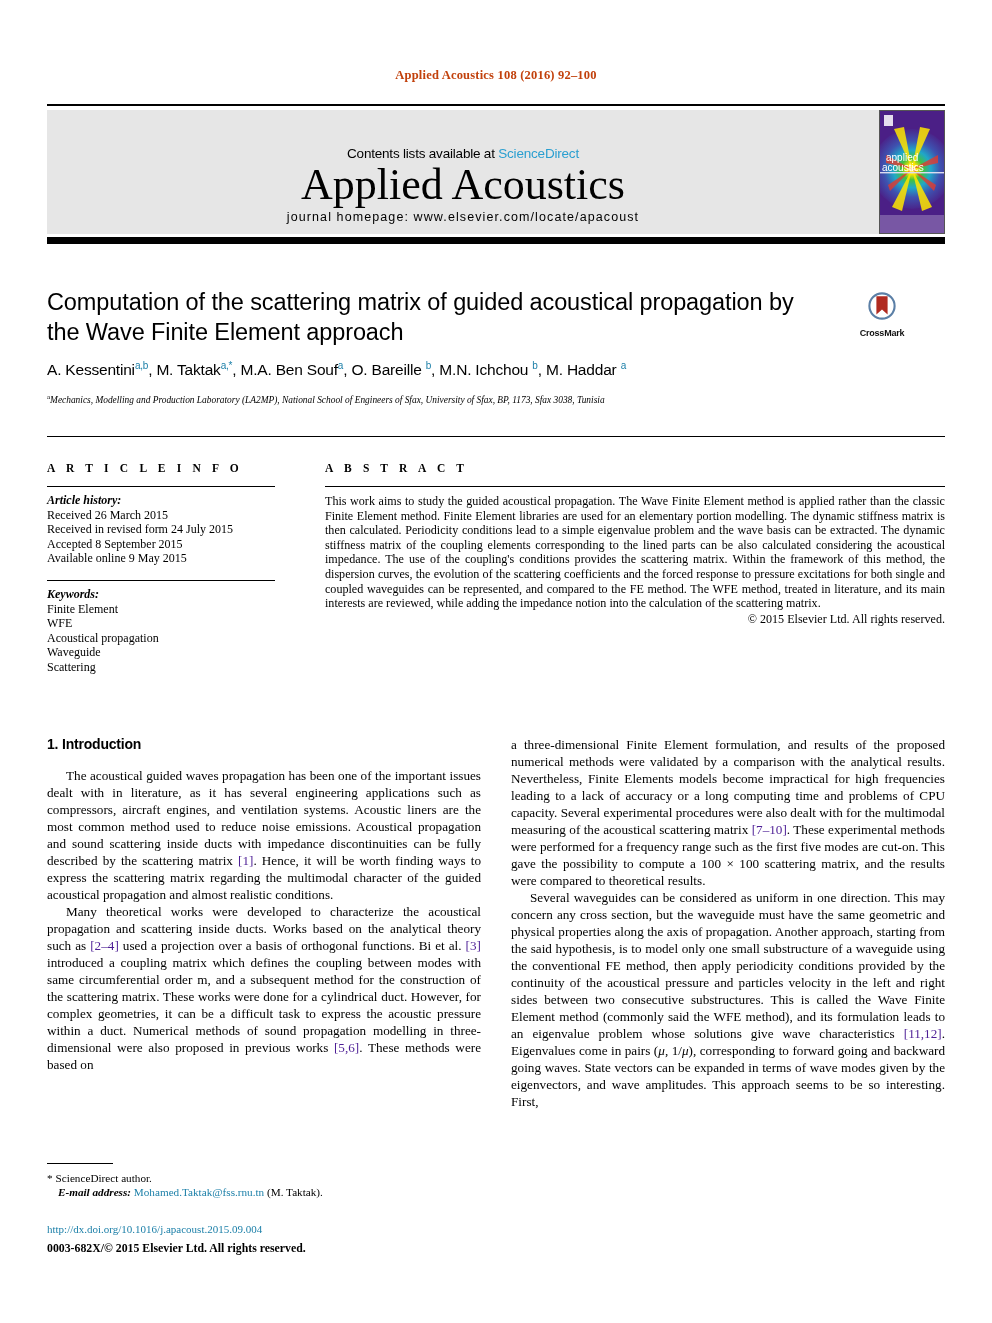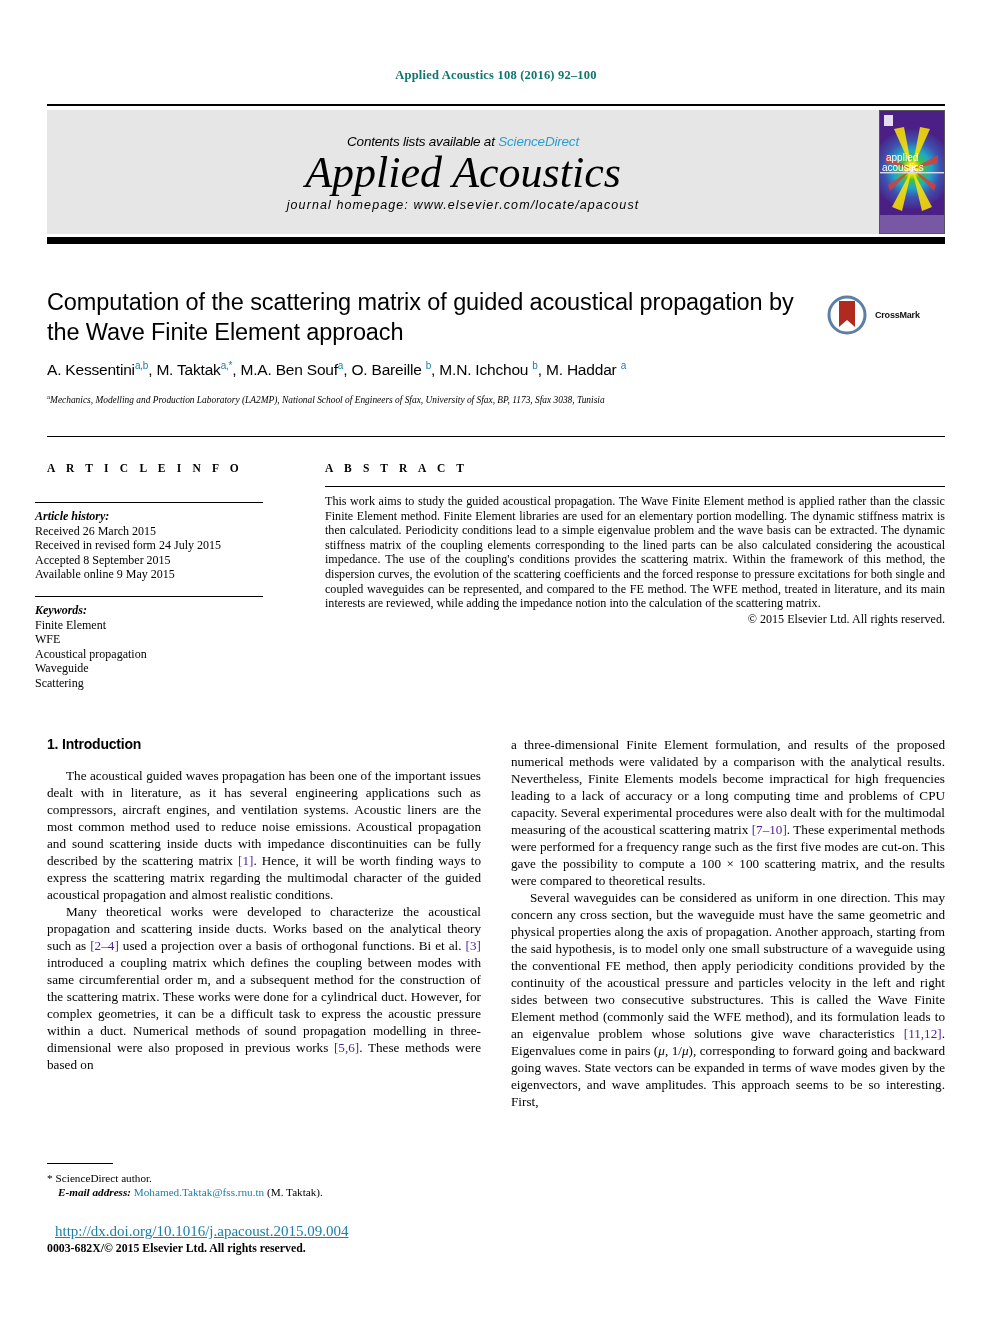"Applied Acoustics 108 (2016) 92–100" .runhead { color: #0f766e -> #c2410c }
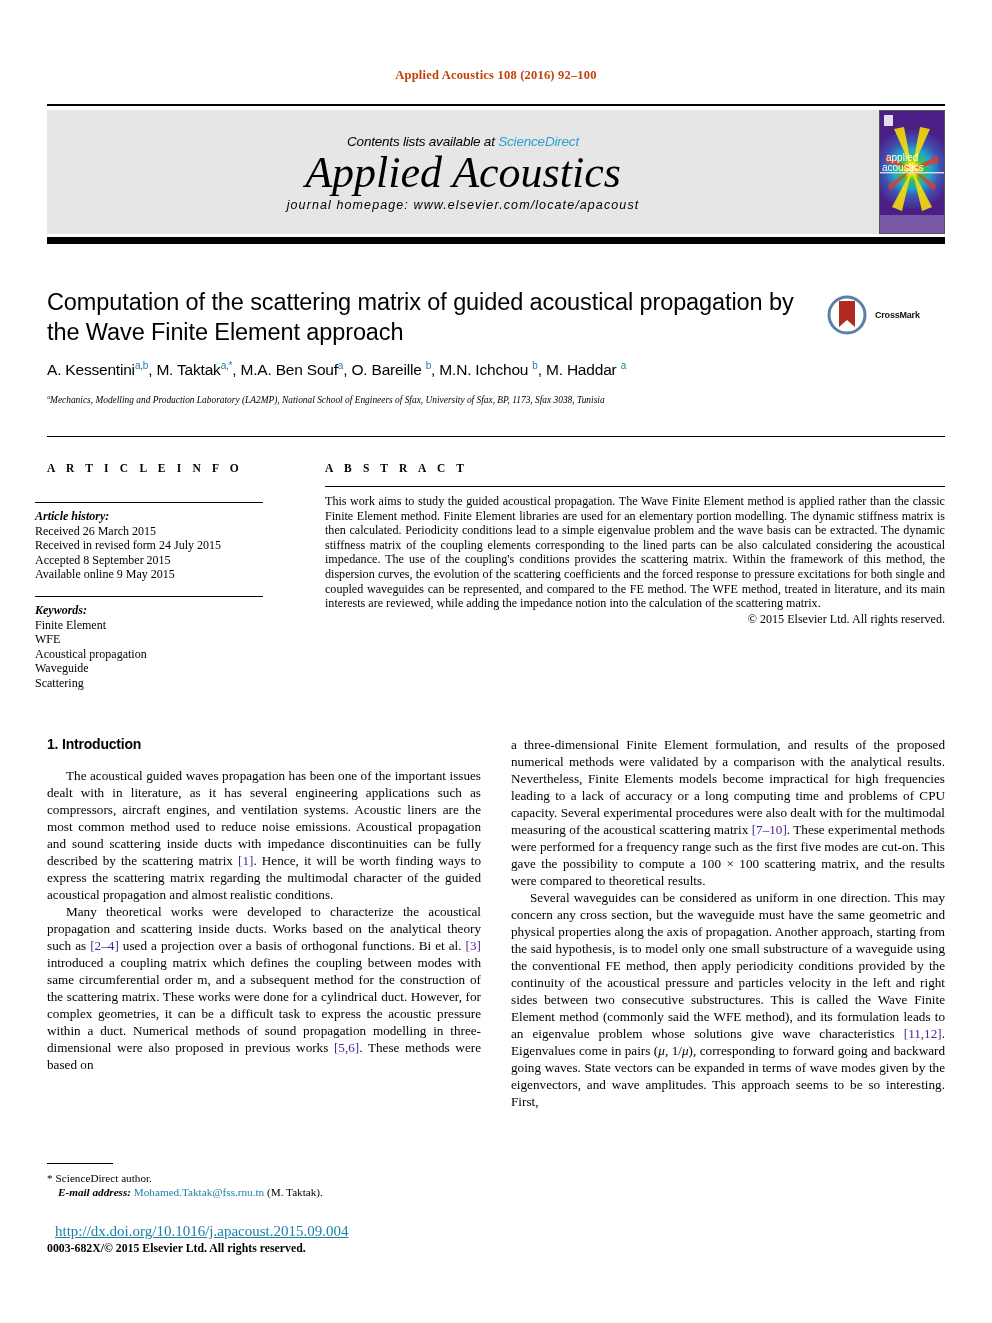"Contents lists available at" .banner-center { font-style: italic -> none; justify-content: center -> flex-end }
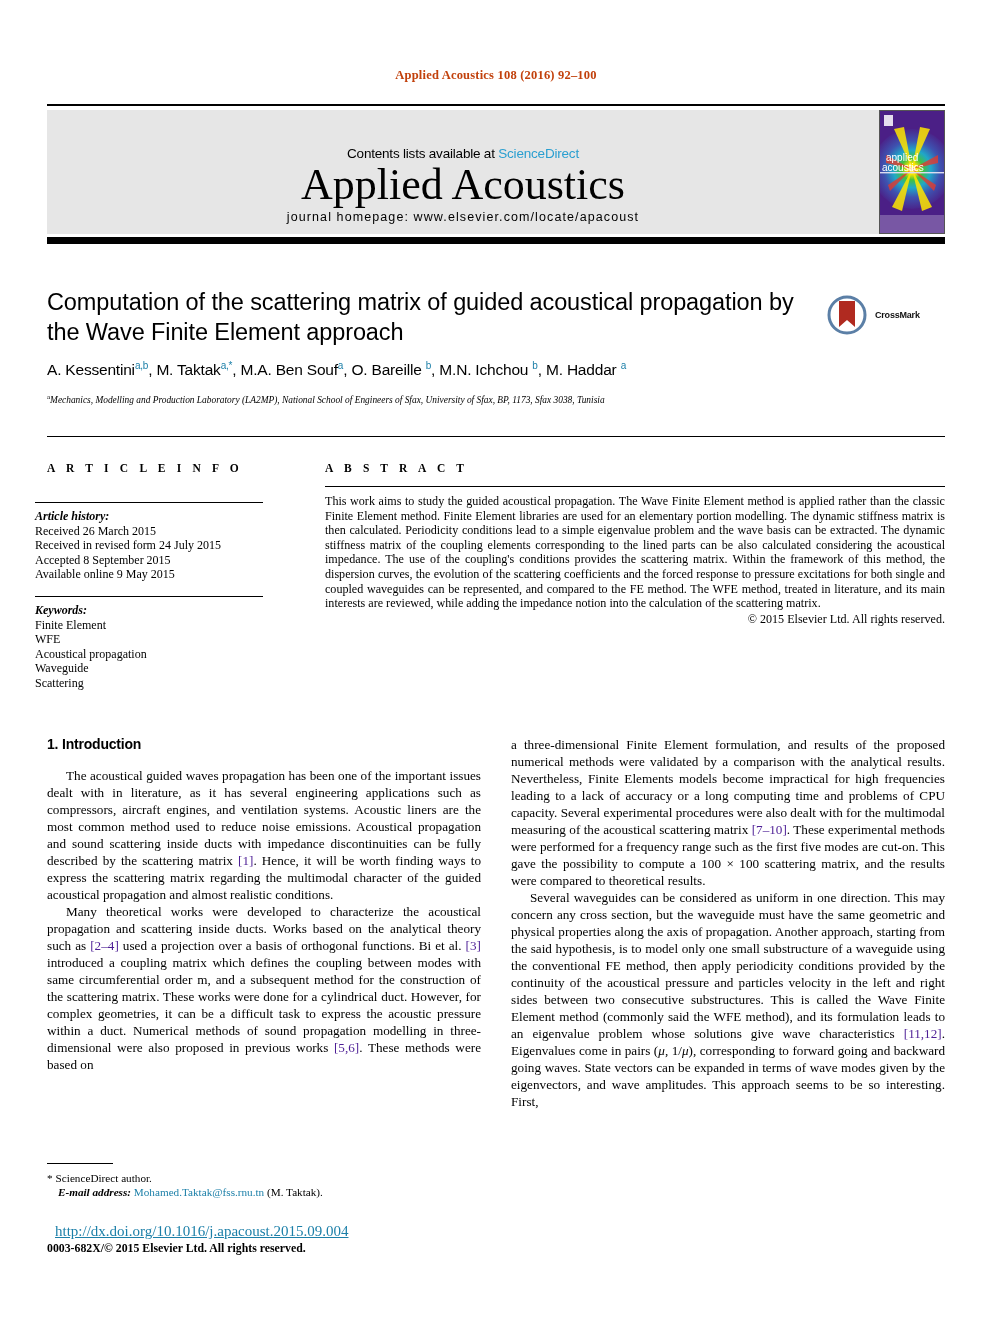"CrossMark" .crossmark { flex-direction: none -> column }
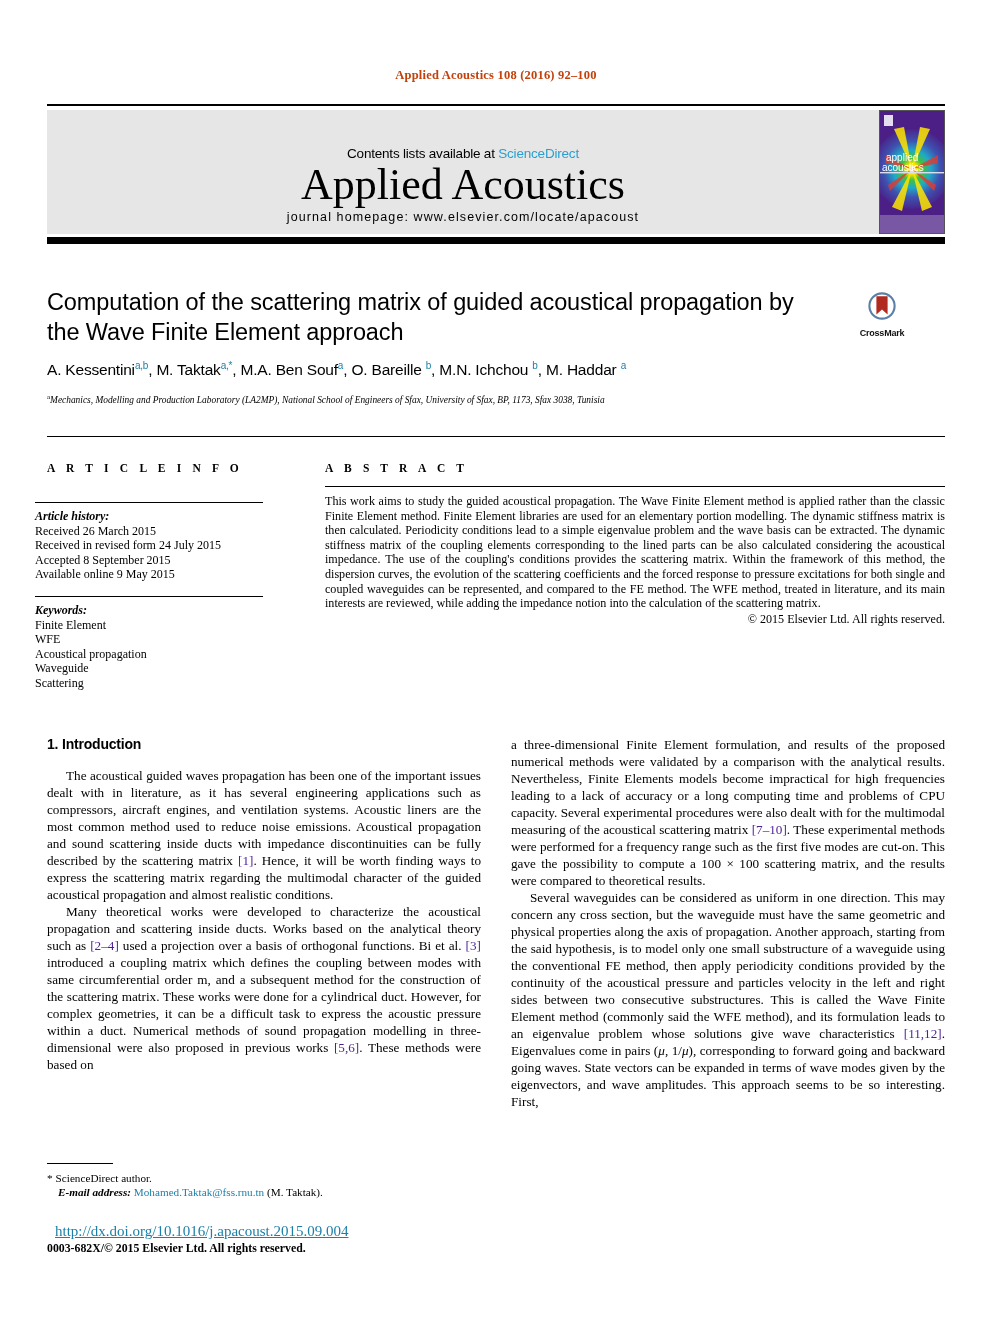"Article history:" .info-col { left: 35px -> 47px; margin-top: 16px -> none }
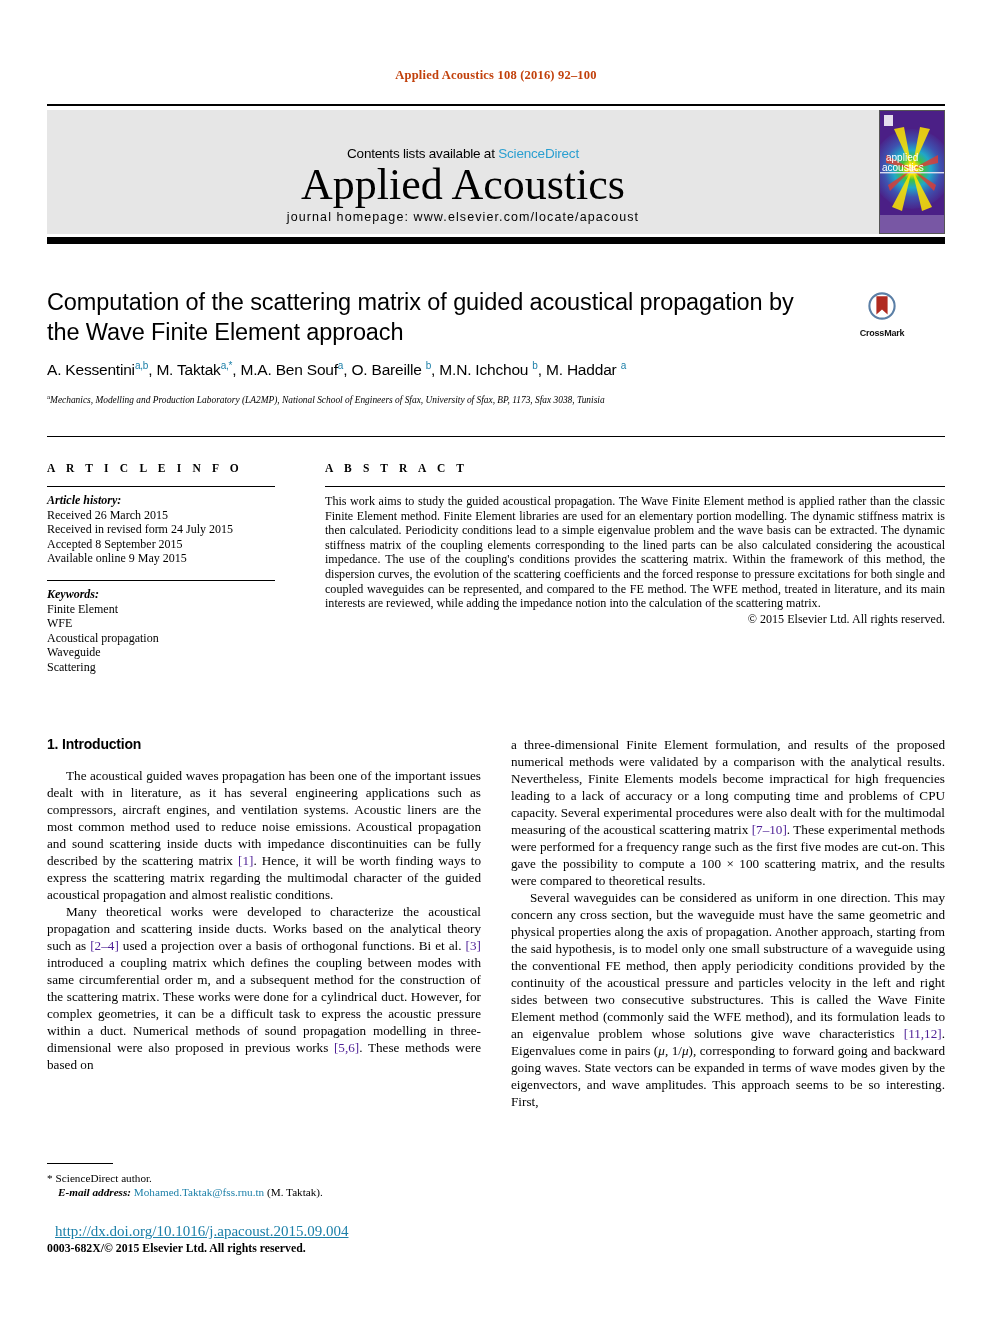"http://dx.doi.org/10.1016/j.apacoust.201" .doi-line { font-size: 15px -> 11px; left: 55px -> 47px; text-decoration: underline -> none }
